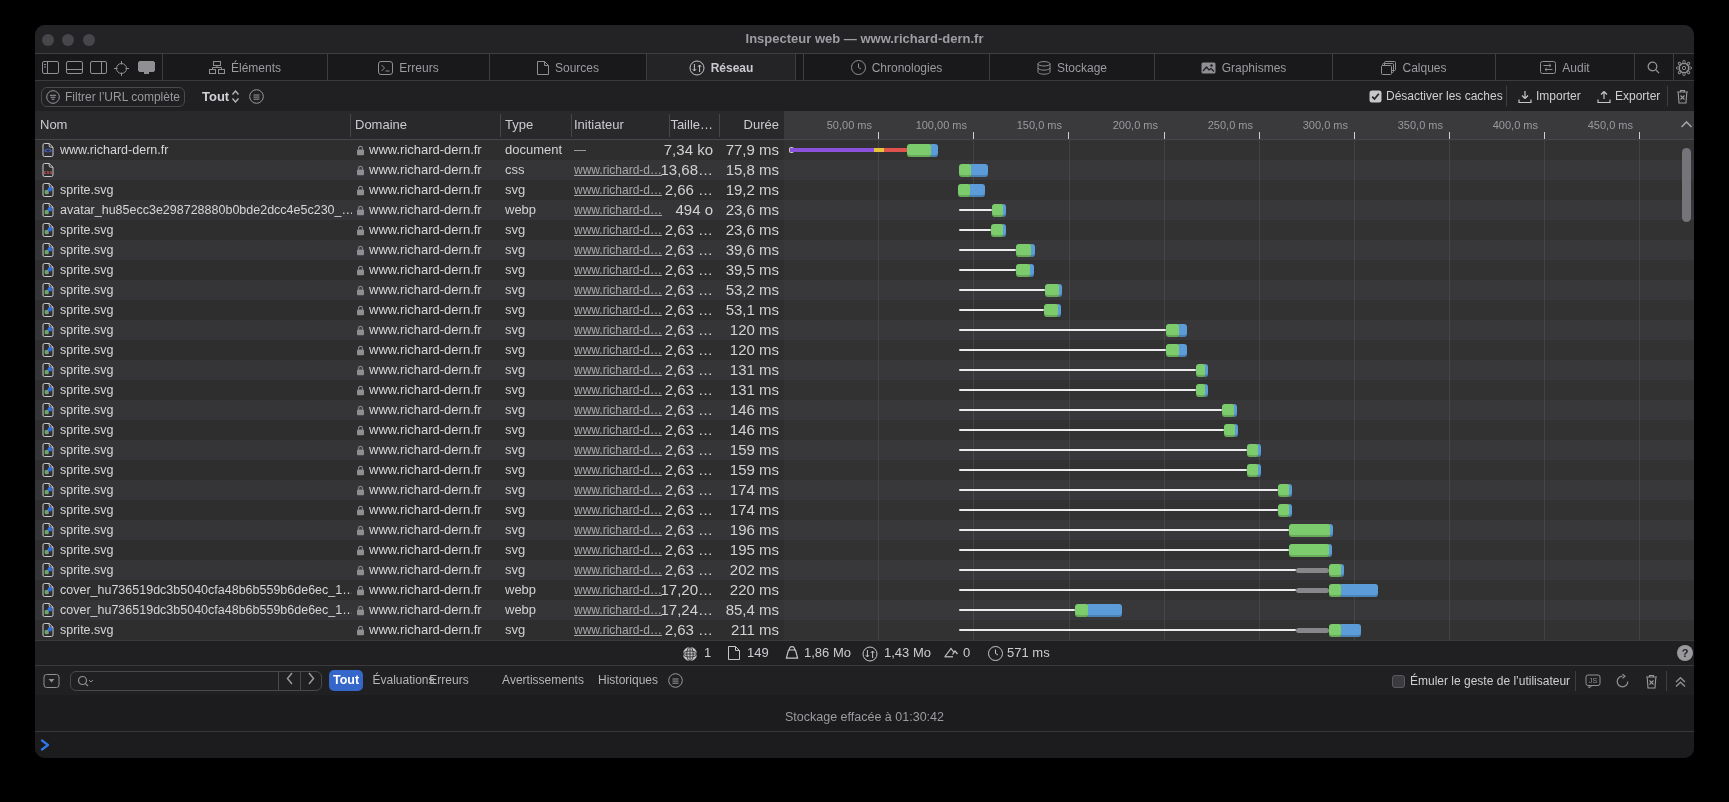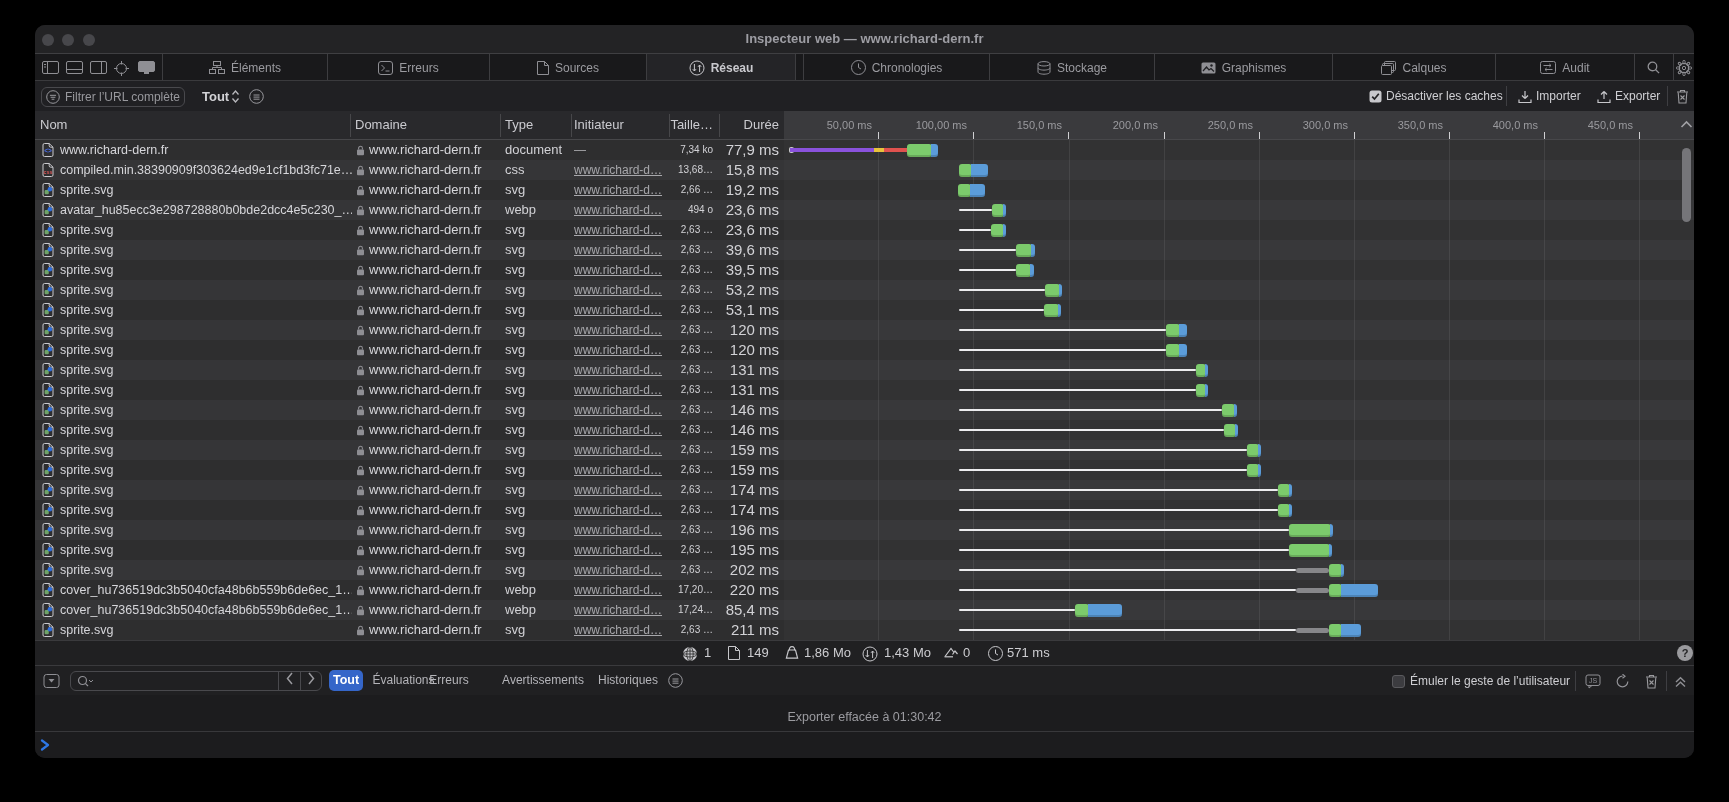"7,34 ko" .row .sz { font-size: 10px -> 15px }
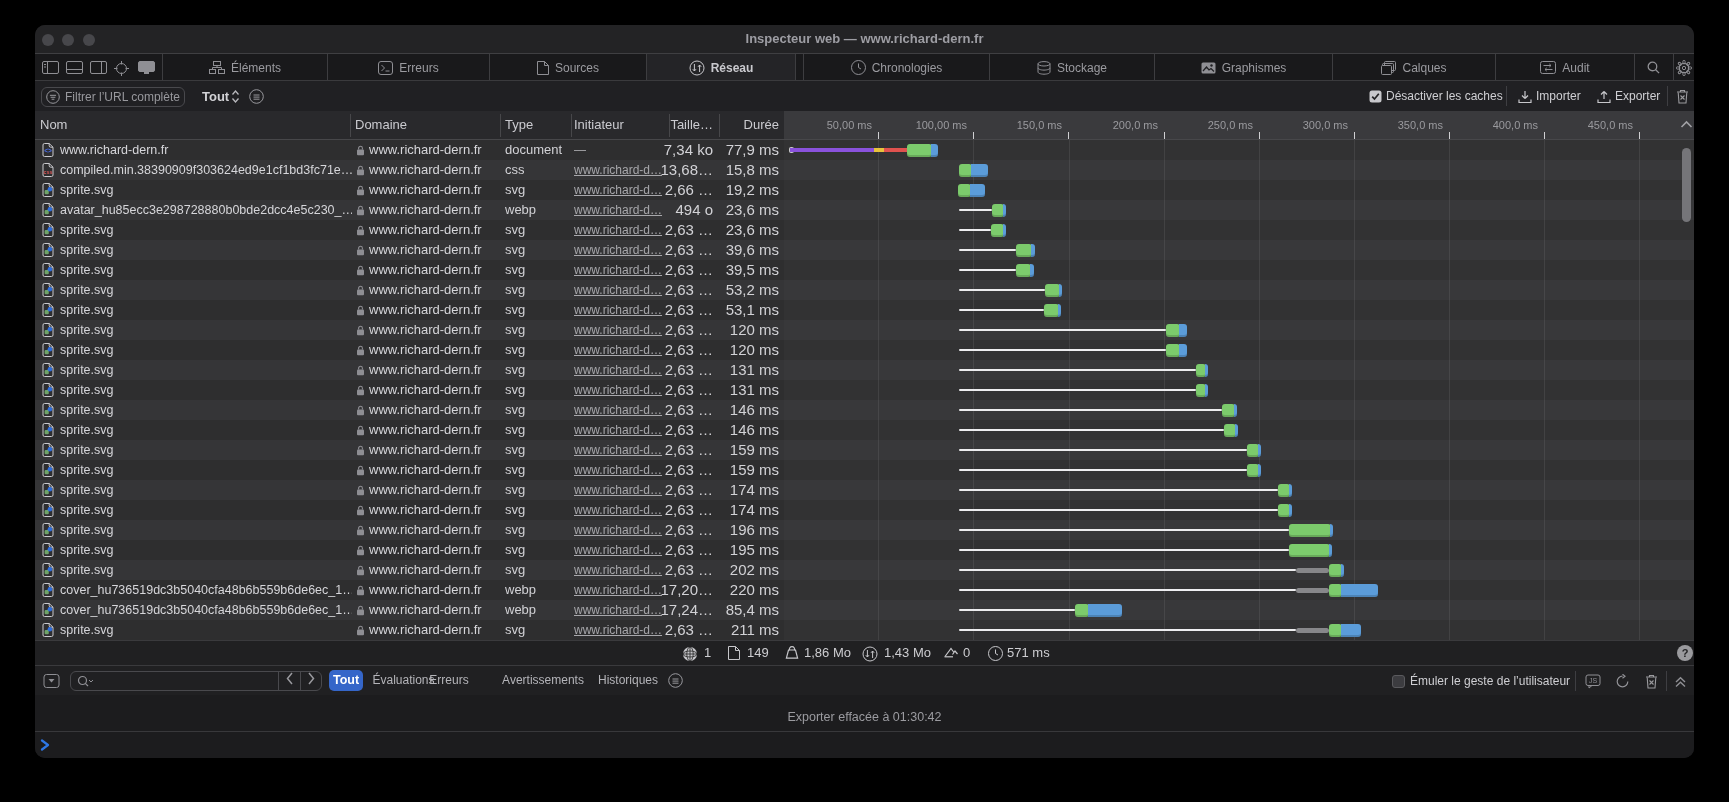"compiled.min.38390909f303624ed9e1cf1bd3f" div.nm { html: <div>compiled.min.38390909f303624ed9e1cf1bd3fc71e…</div> -> none }
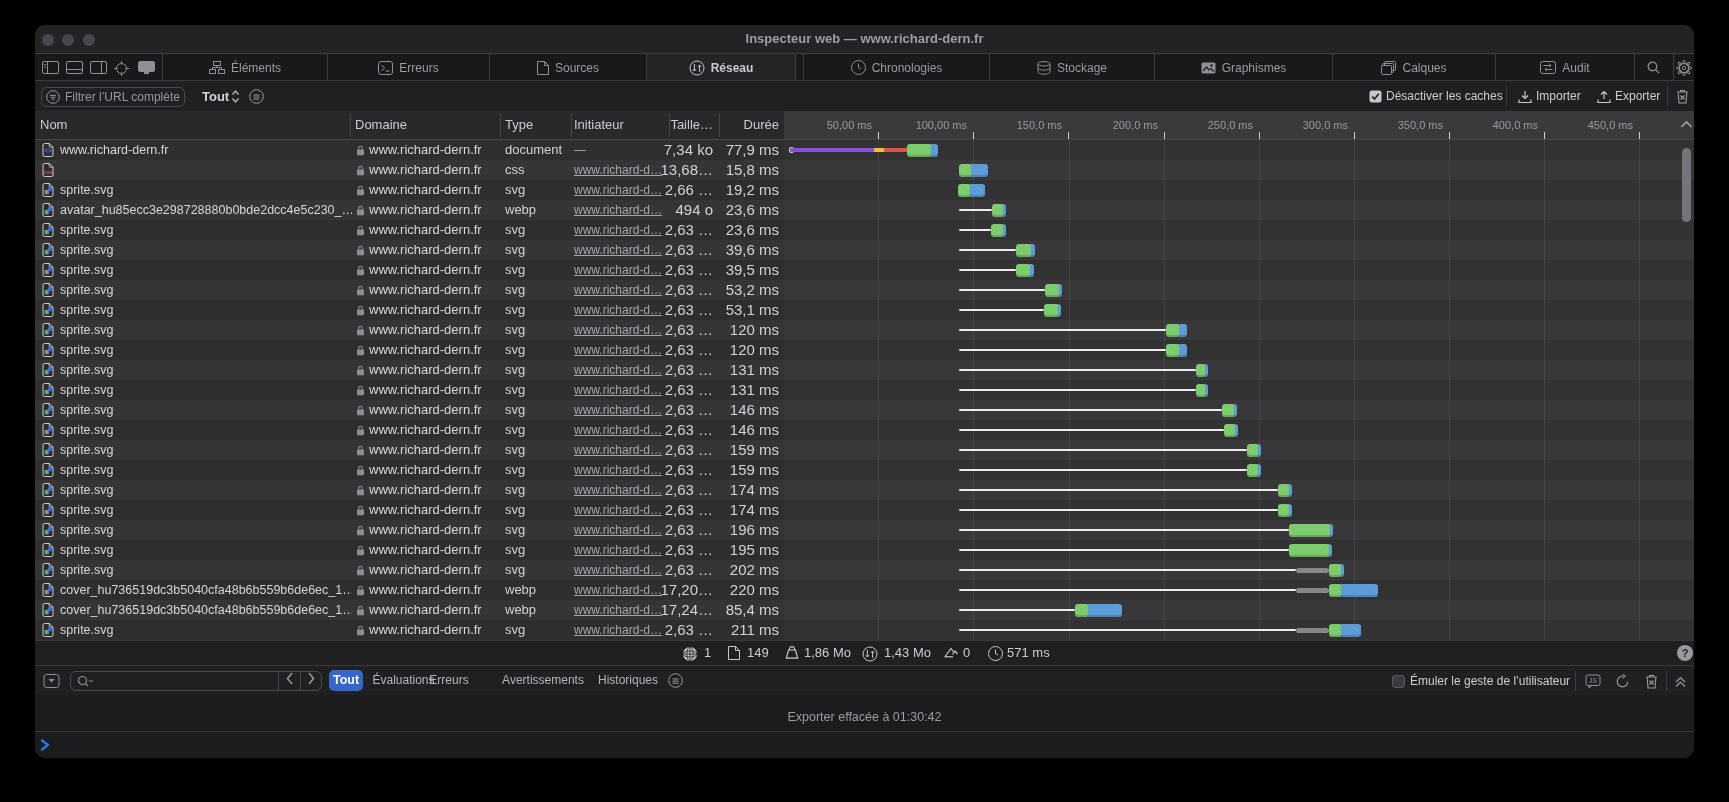"Exporter effacée à 01:30:42" div { text: Exporter -> Stockage }
